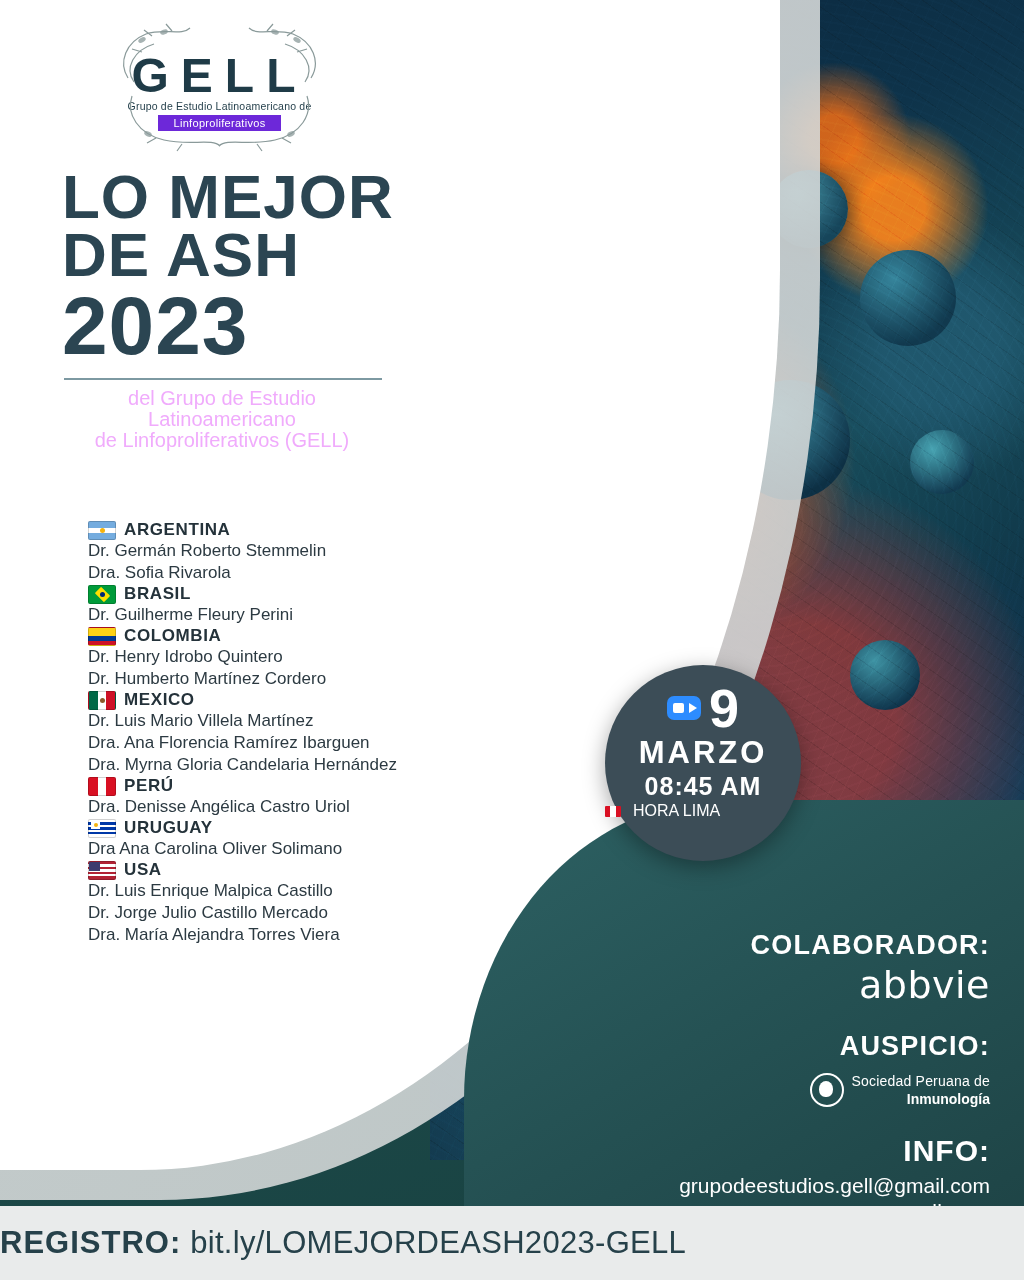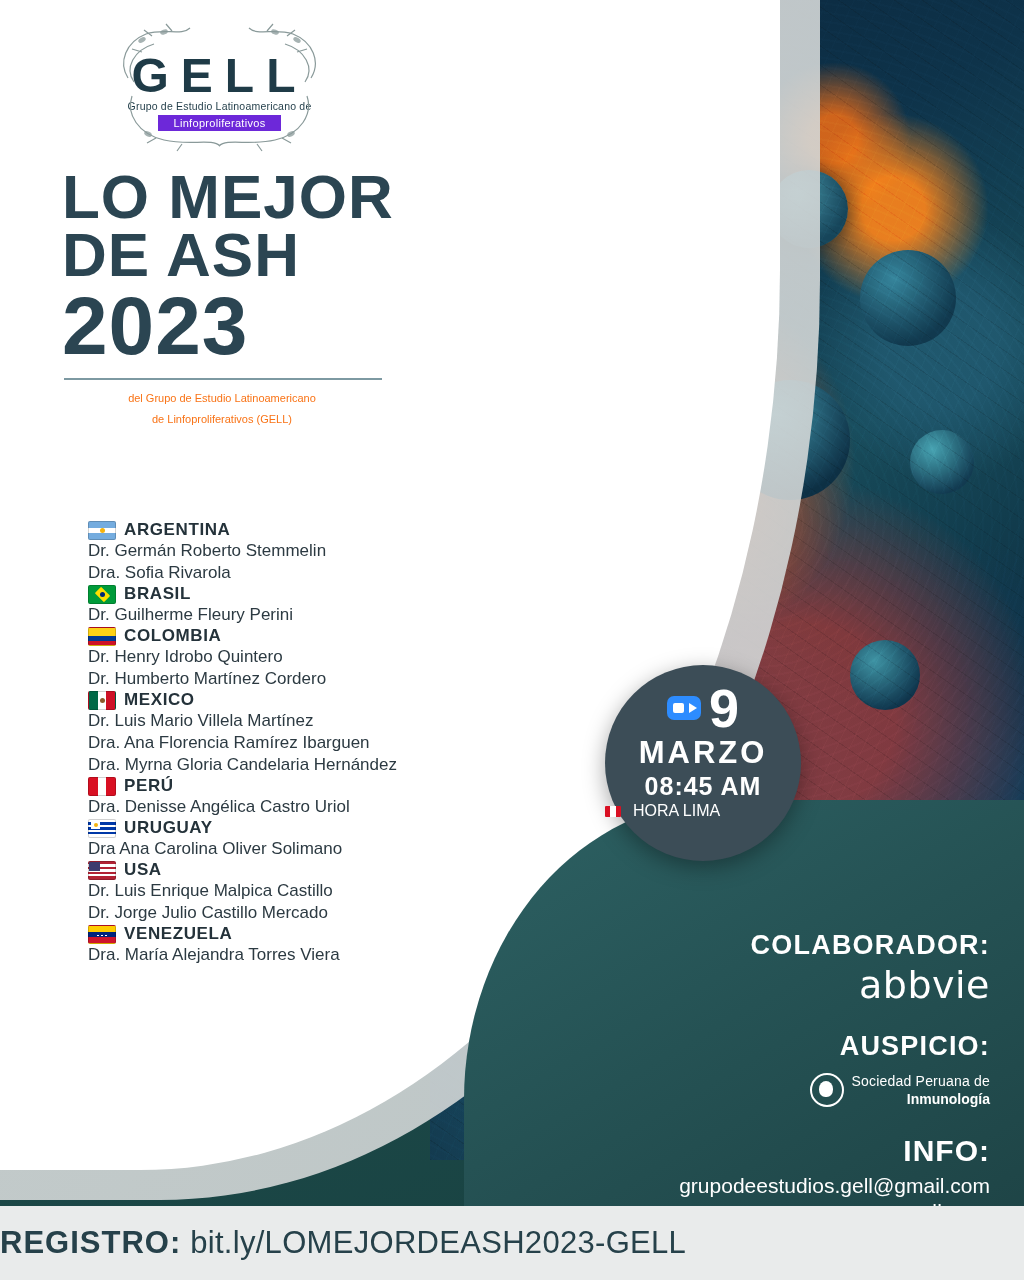"del Grupo de Estudio Latinoamericano" .sub { color: #f97316 -> #f0abfc; font-size: 11px -> 20px }
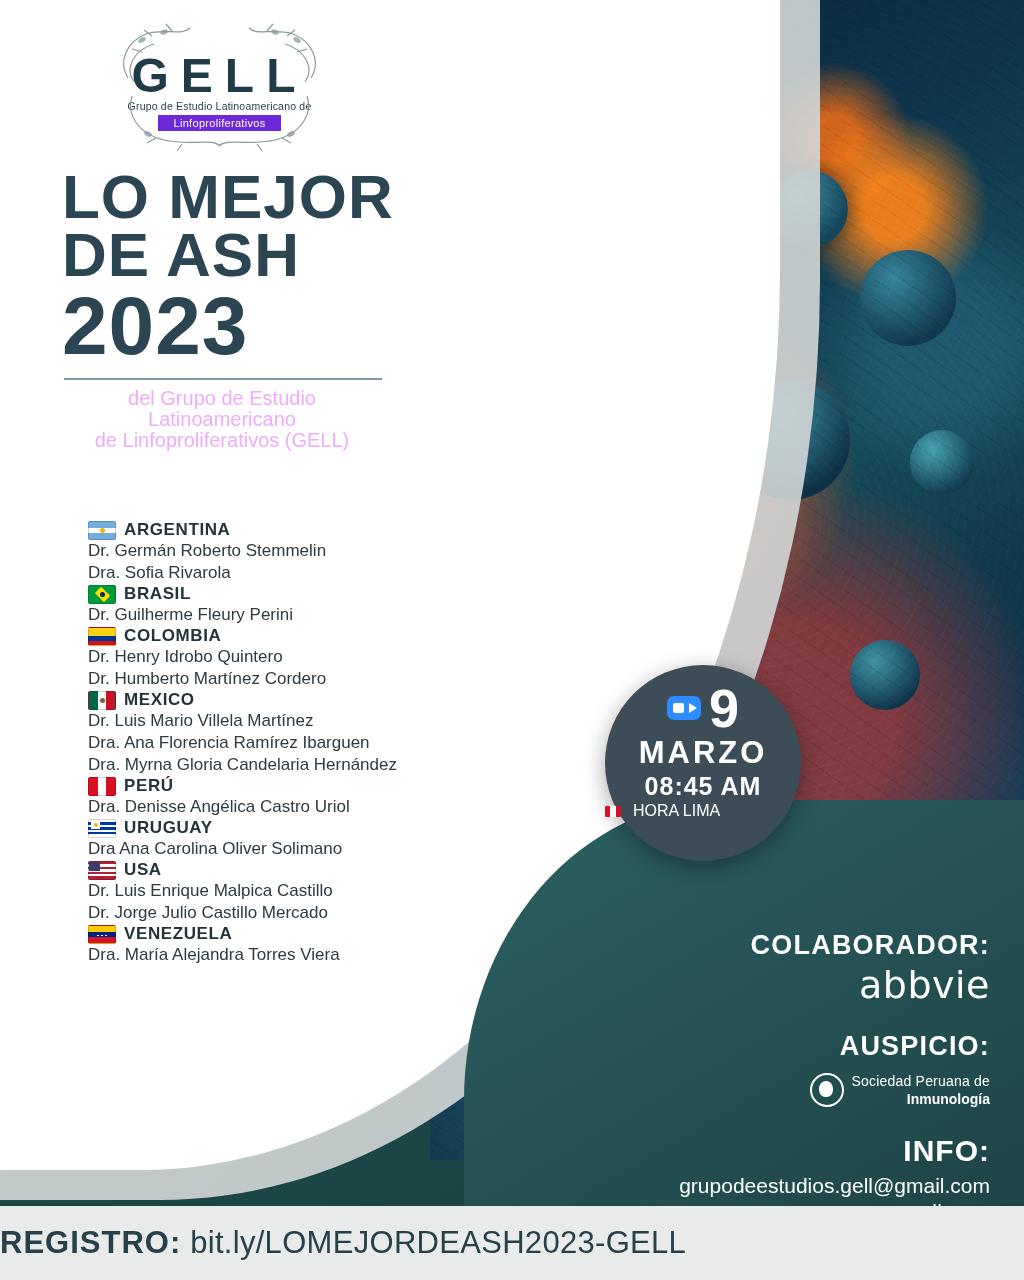"VENEZUELA" div.country-row { html: <div> <span></span> <span>VENEZUELA</span> </div> -> none }
